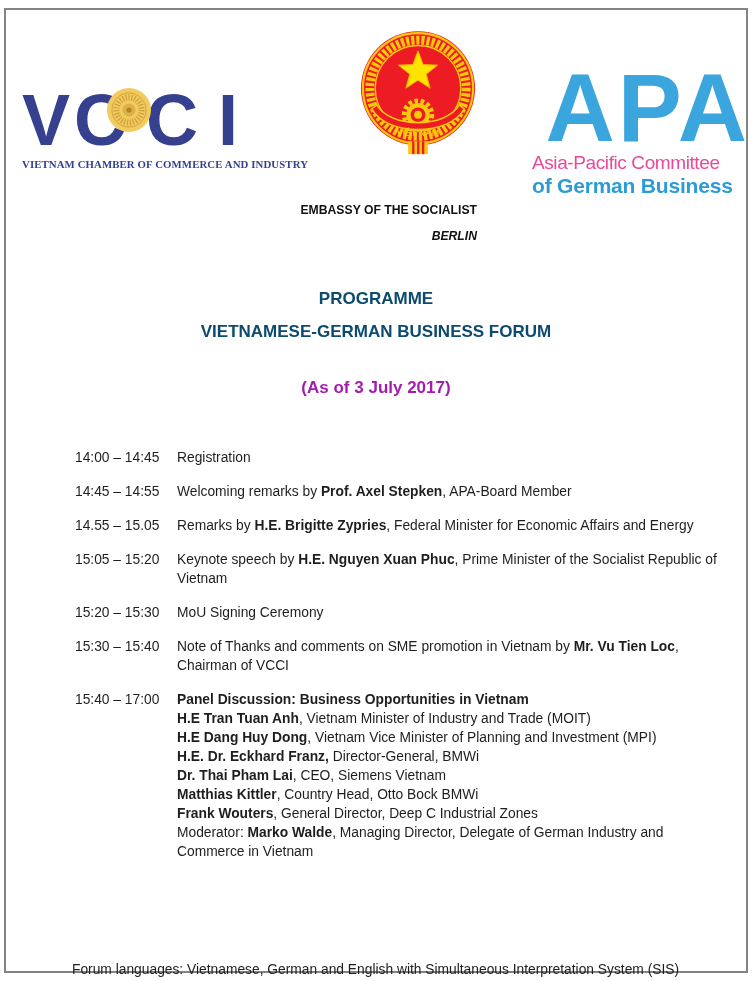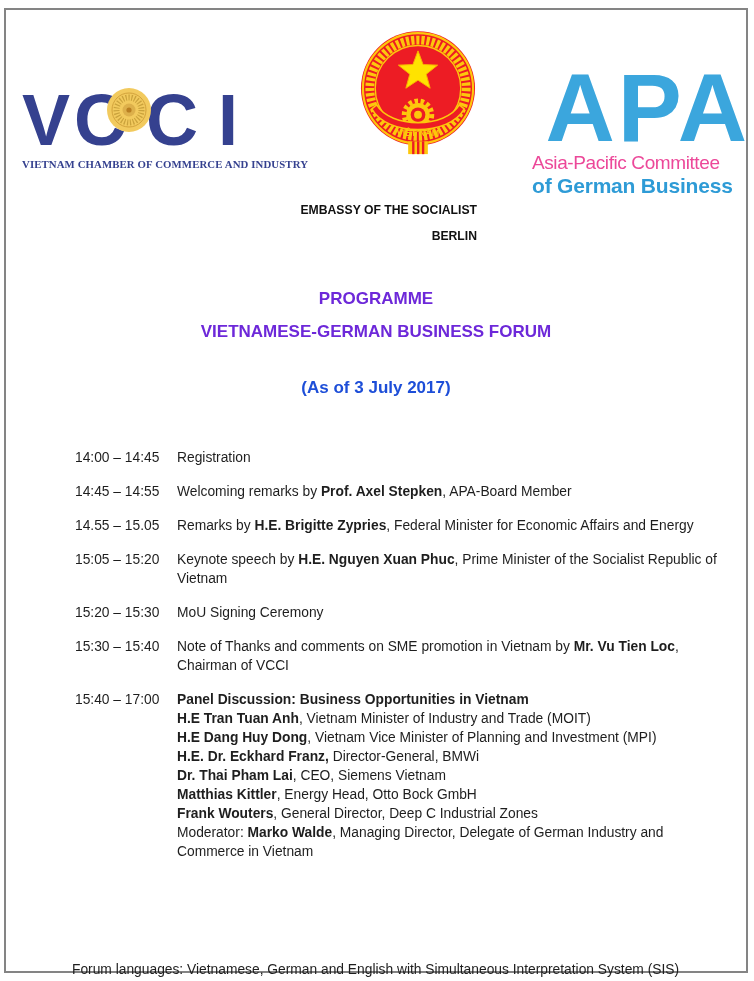"BERLIN" .embassy .berlin { font-style: none -> italic }
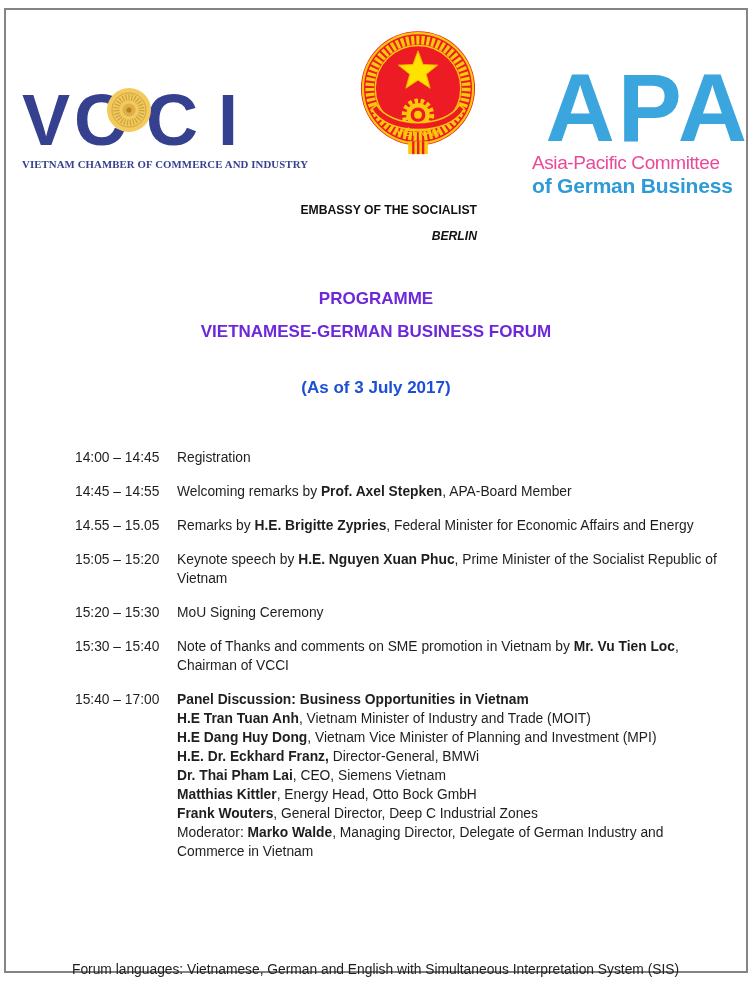"PROGRAMME" .titleblock .t { color: #6d28d9 -> #0c4a6e }
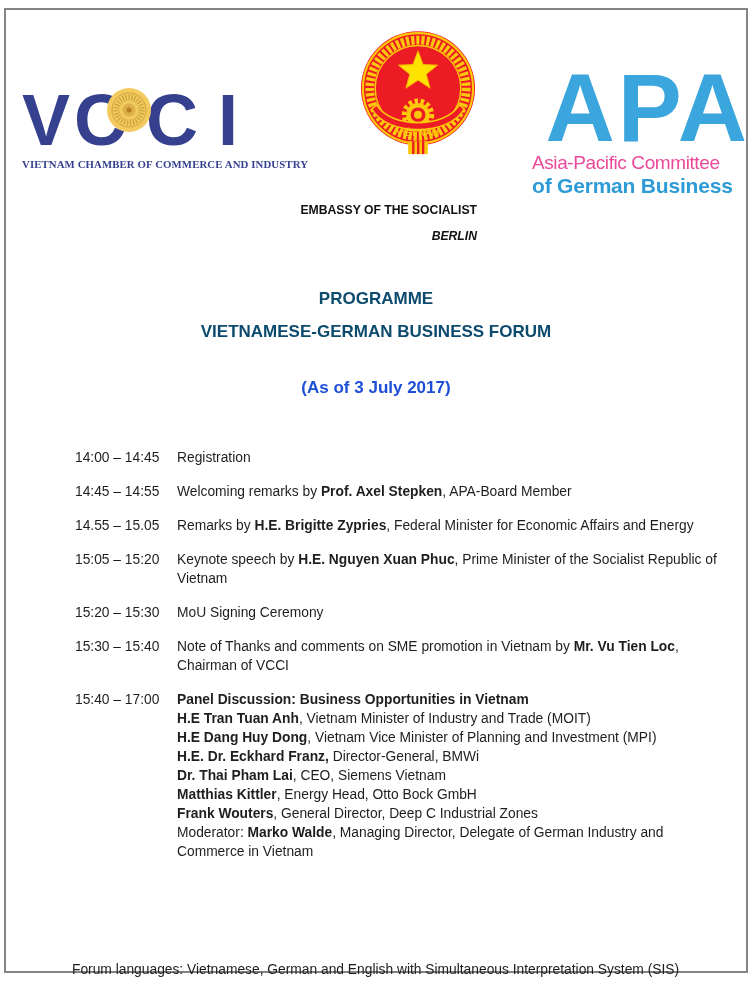"(As of 3 July 2017)" .titleblock .asof { color: #1d4ed8 -> #a21caf }
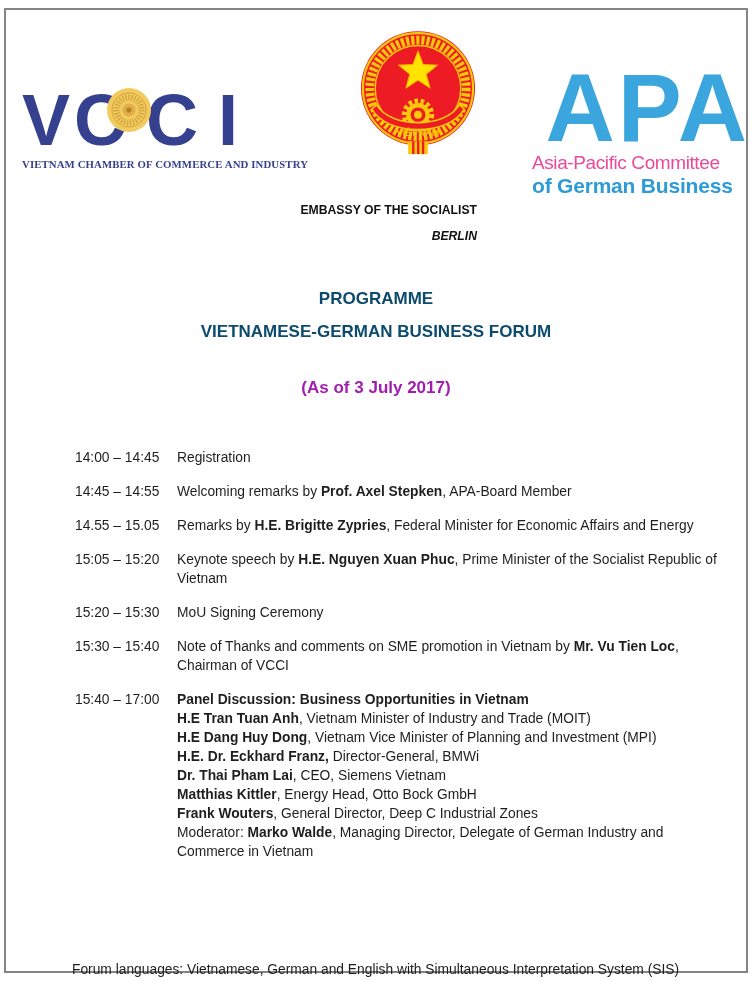", Energy Head, Otto Bock" span { text: Energy Head, Otto Bock GmbH -> Country Head, Otto Bock BMWi }
